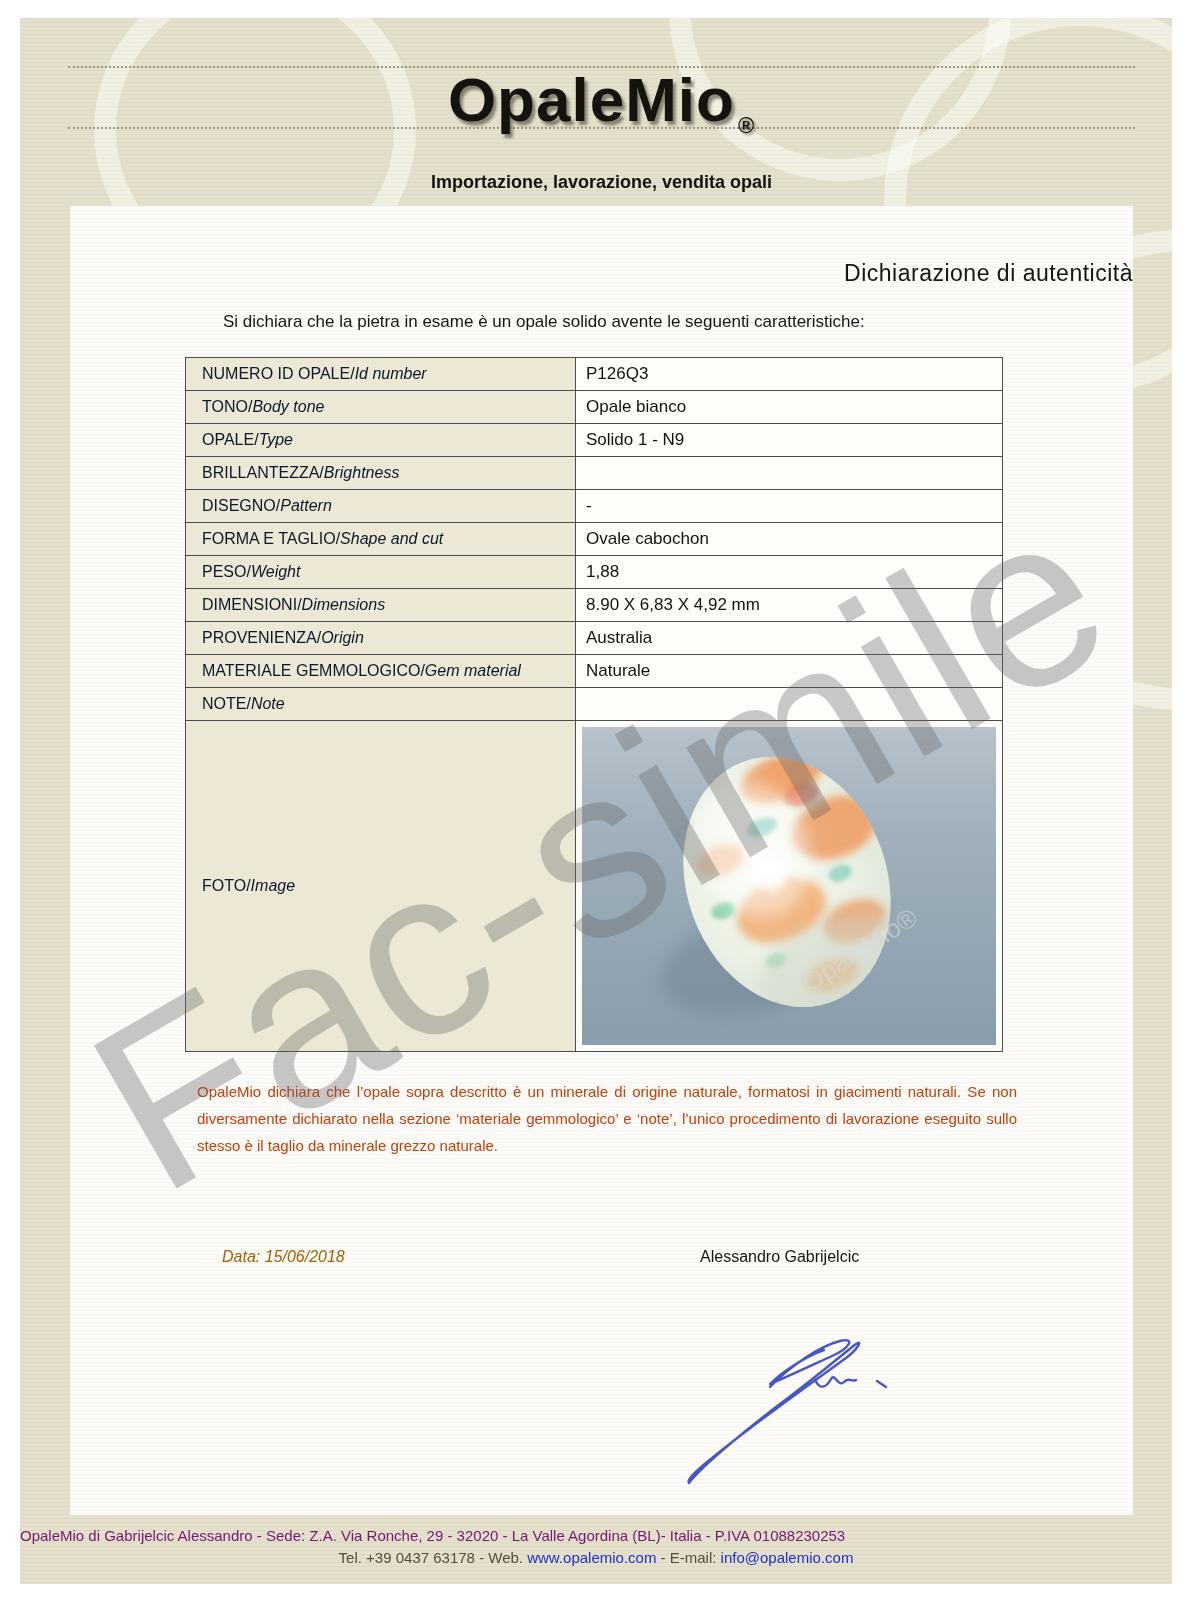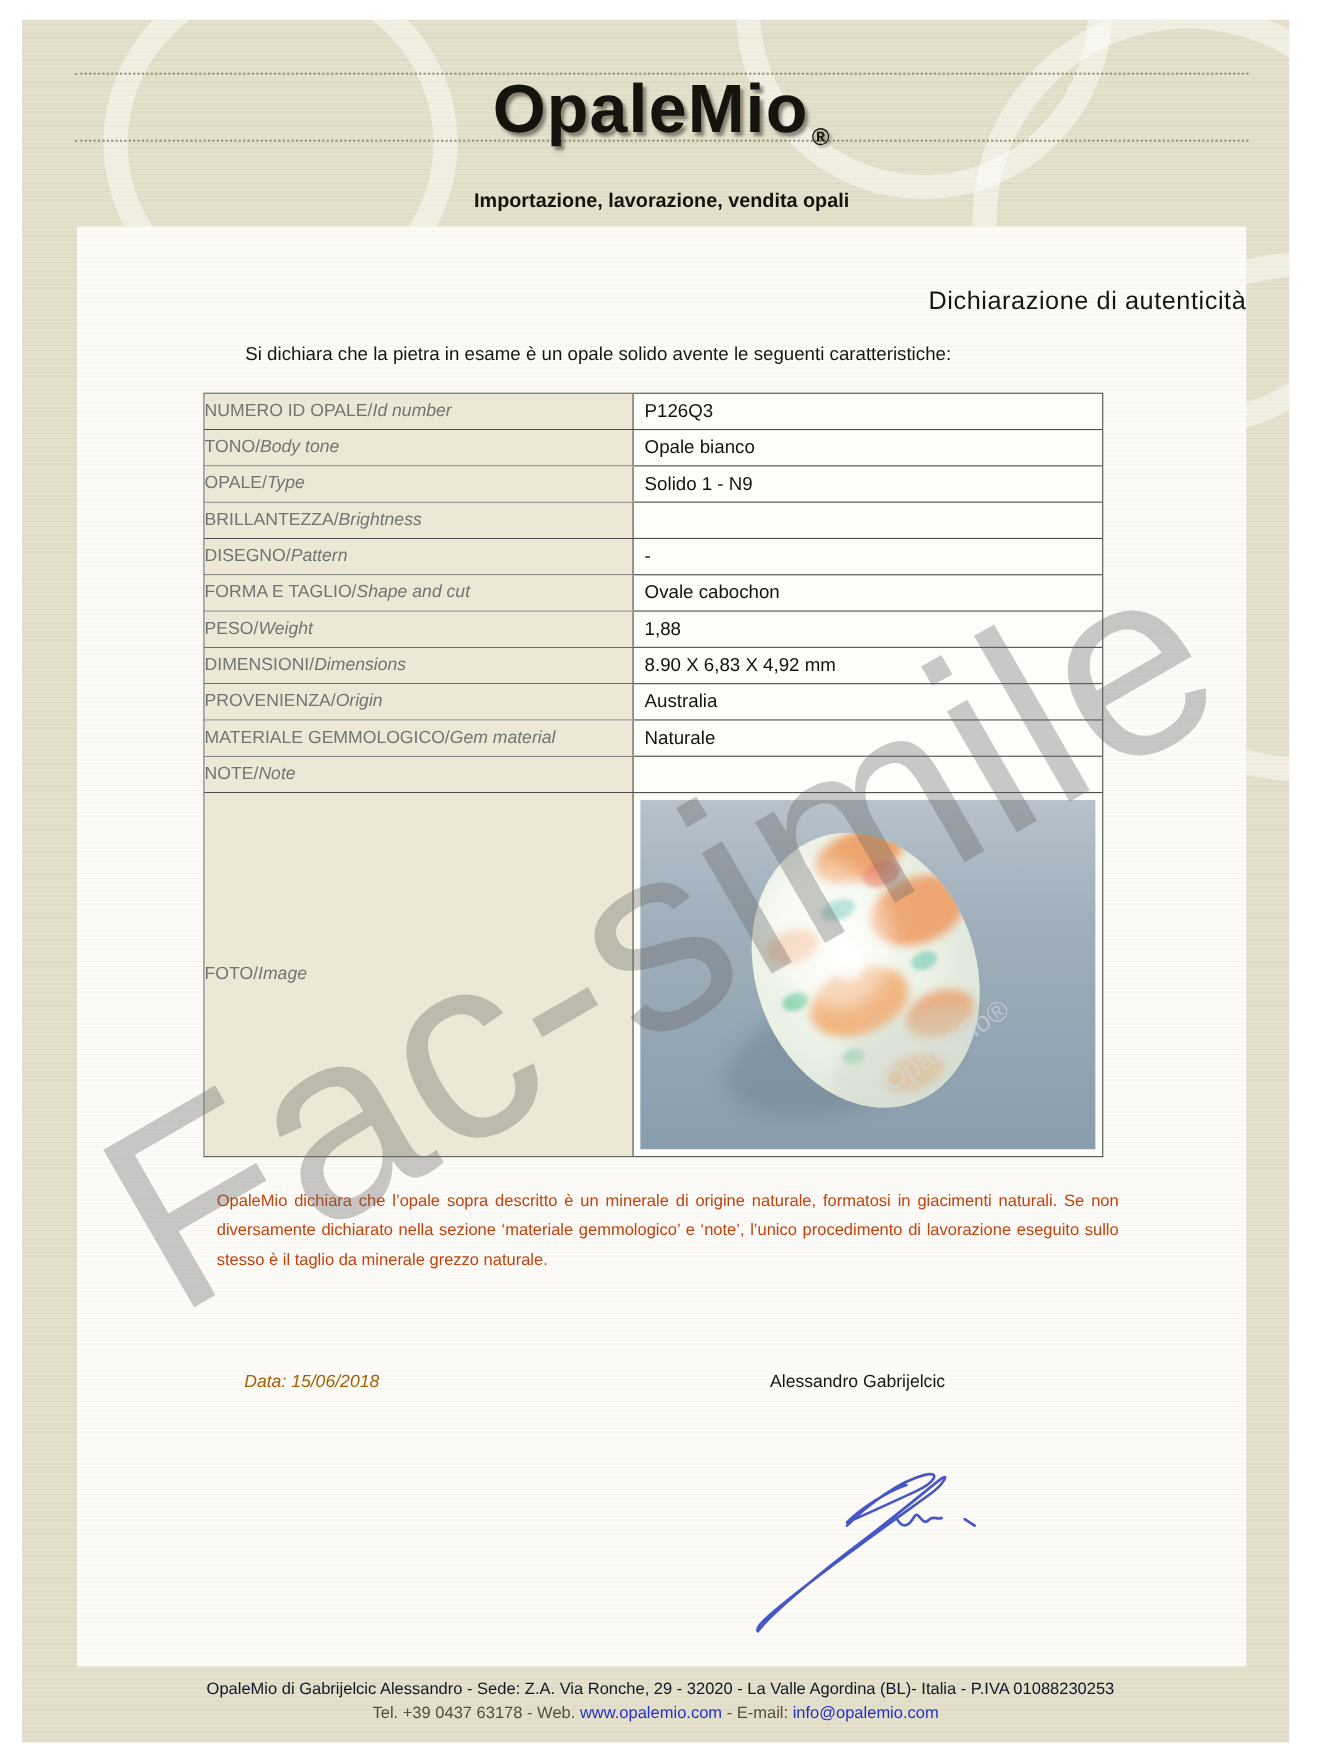"NUMERO ID OPALE" .t-label { color: #737373 -> #0f172a; padding: 0 0 -> 0 16px }
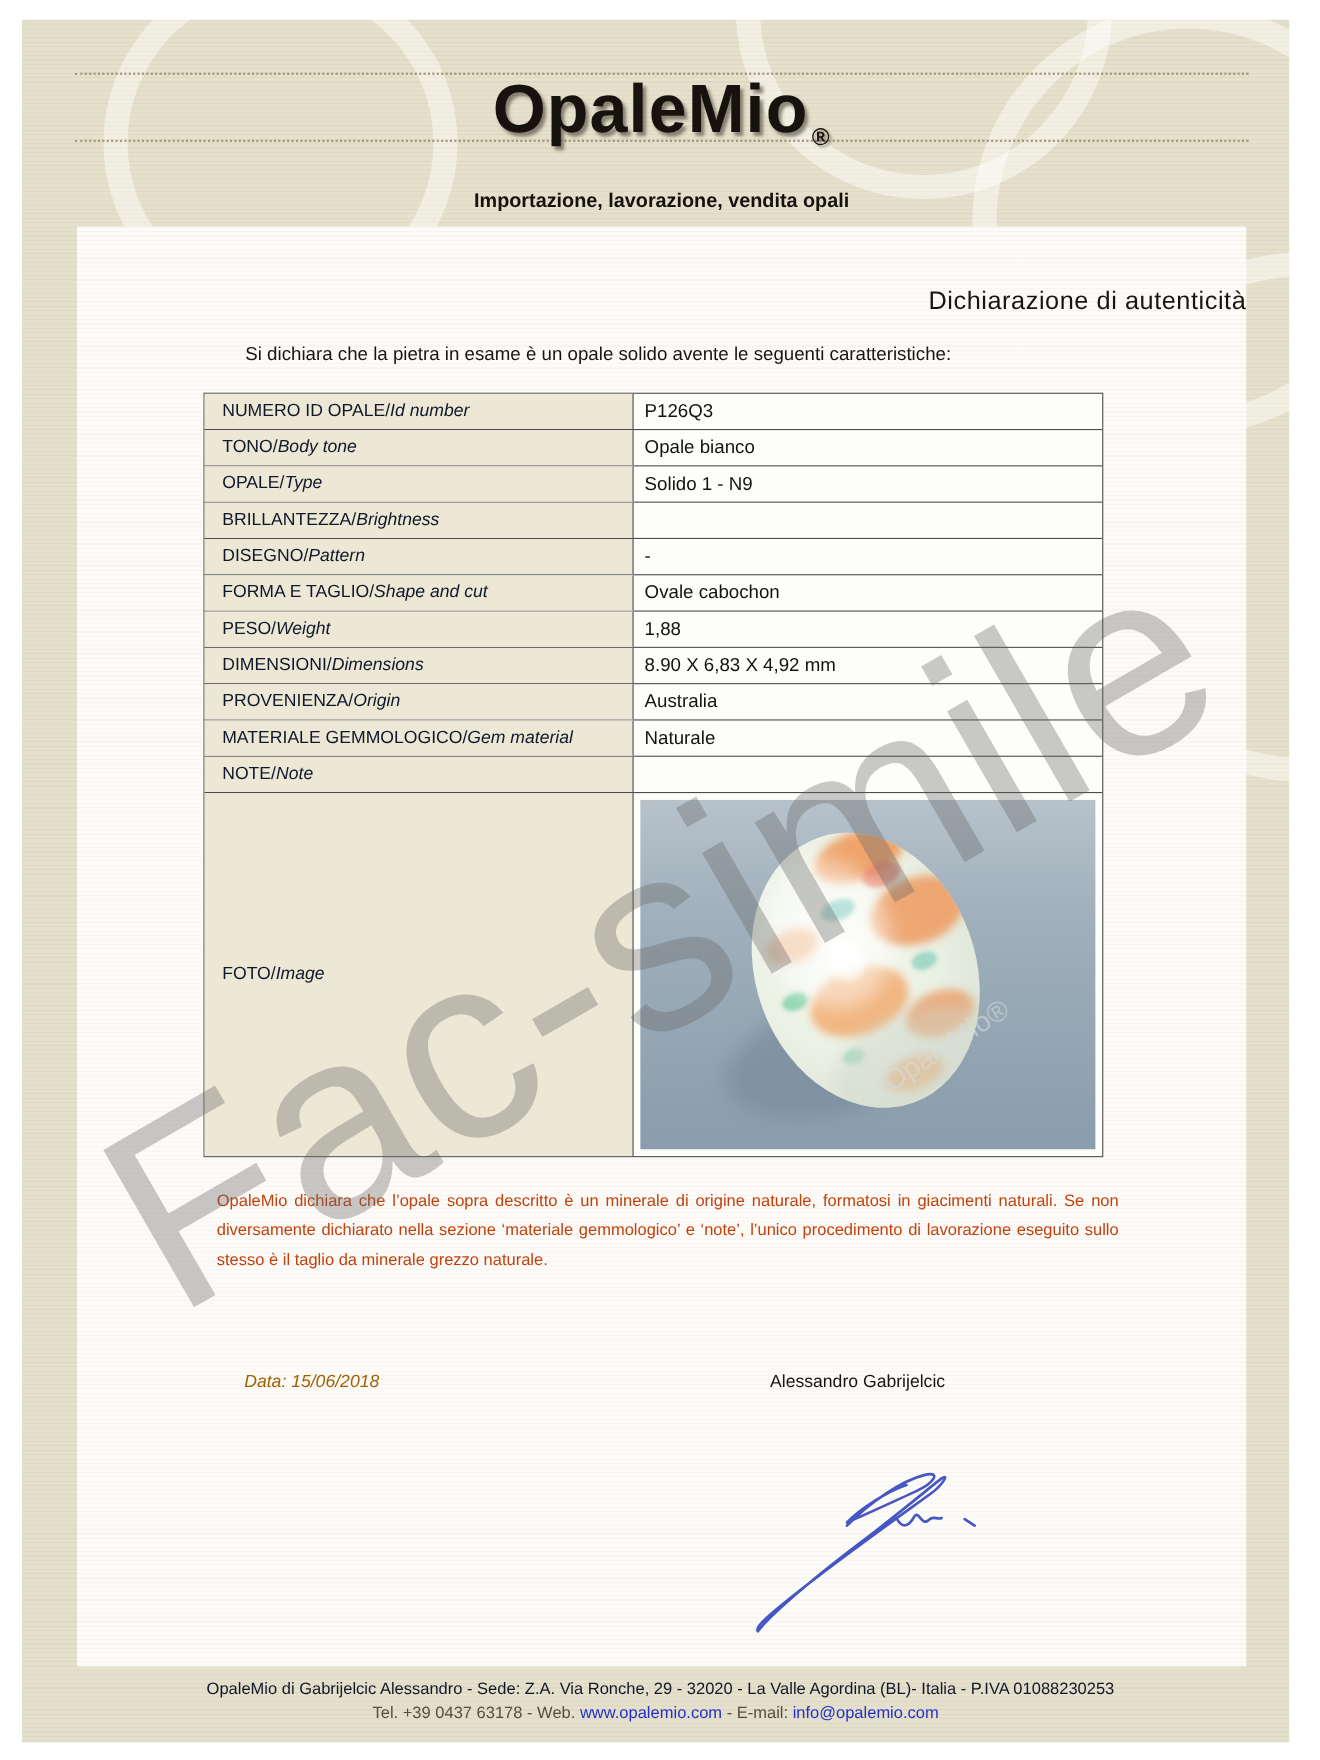"OpaleMio di Gabrijelcic Alessandro -" .footer1 { color: #0f172a -> #701a75; text-align: right -> left }
